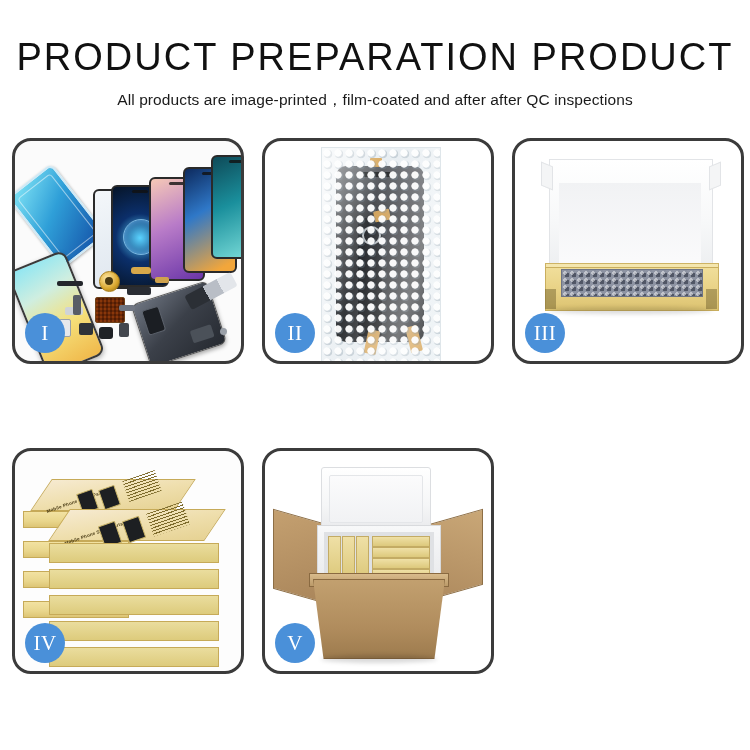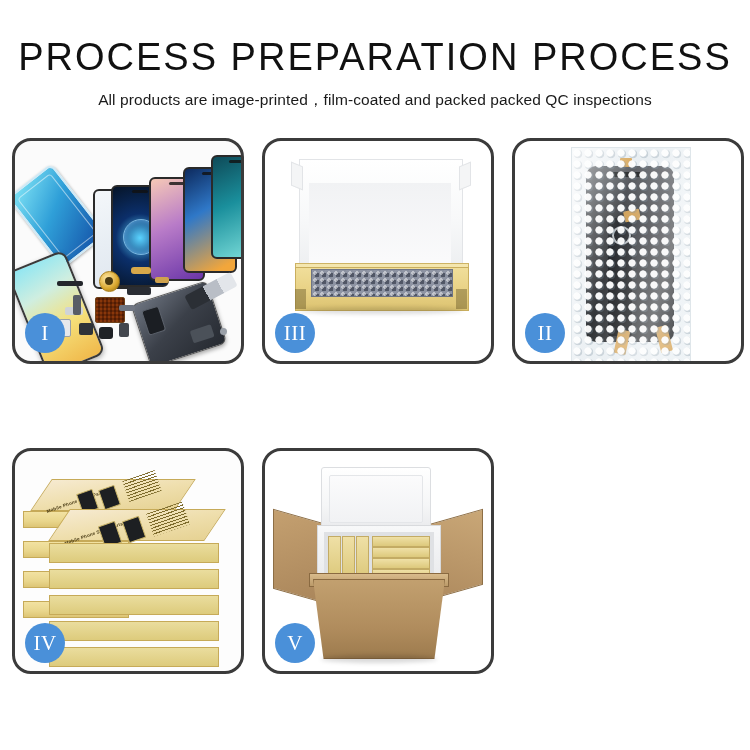"PROCESS PREPARATION PROCESS" div.title { text: PROCESS PREPARATION PROCESS -> PRODUCT PREPARATION PRODUCT }
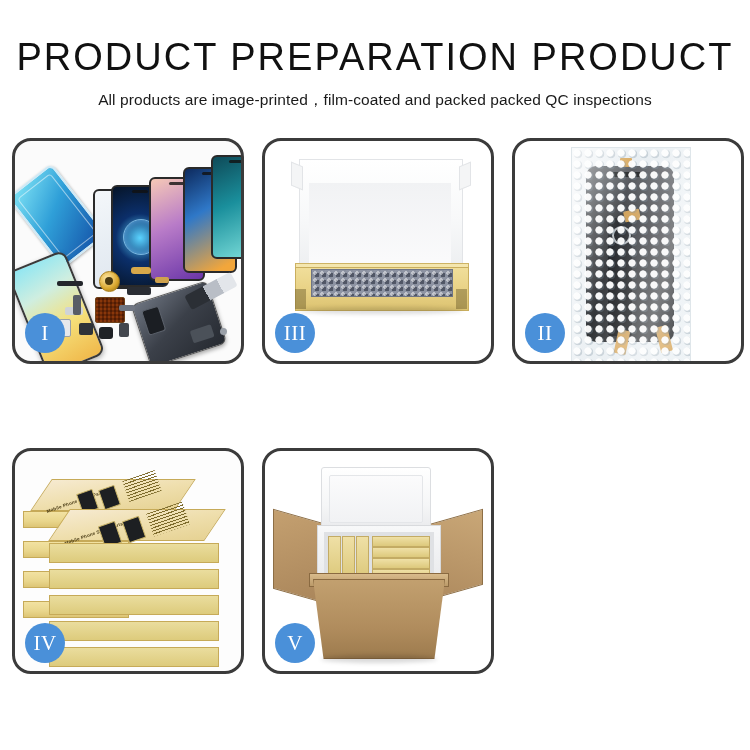"All products are" div.subtitle { text: packed packed -> after after }
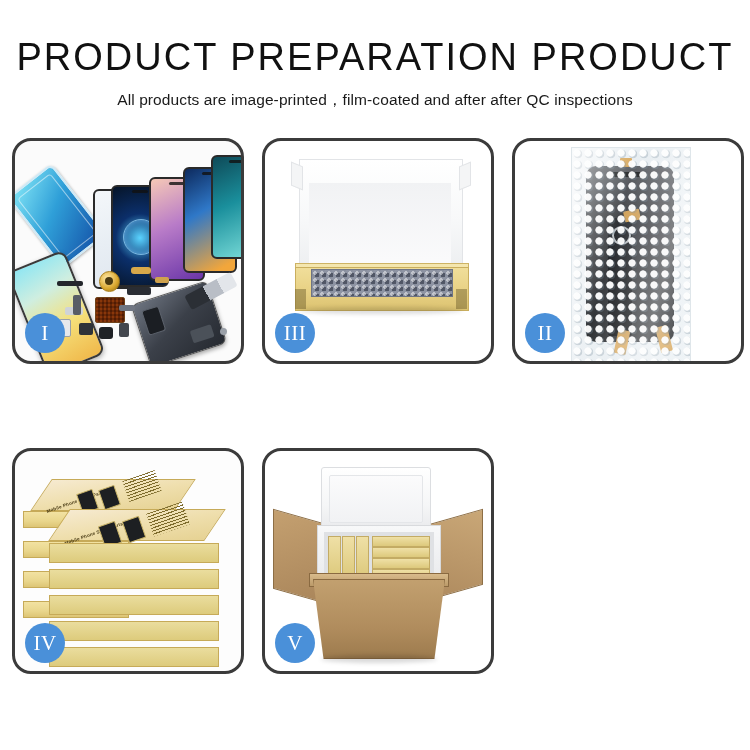"III" div.panel { order: before "II" -> after "II" }
